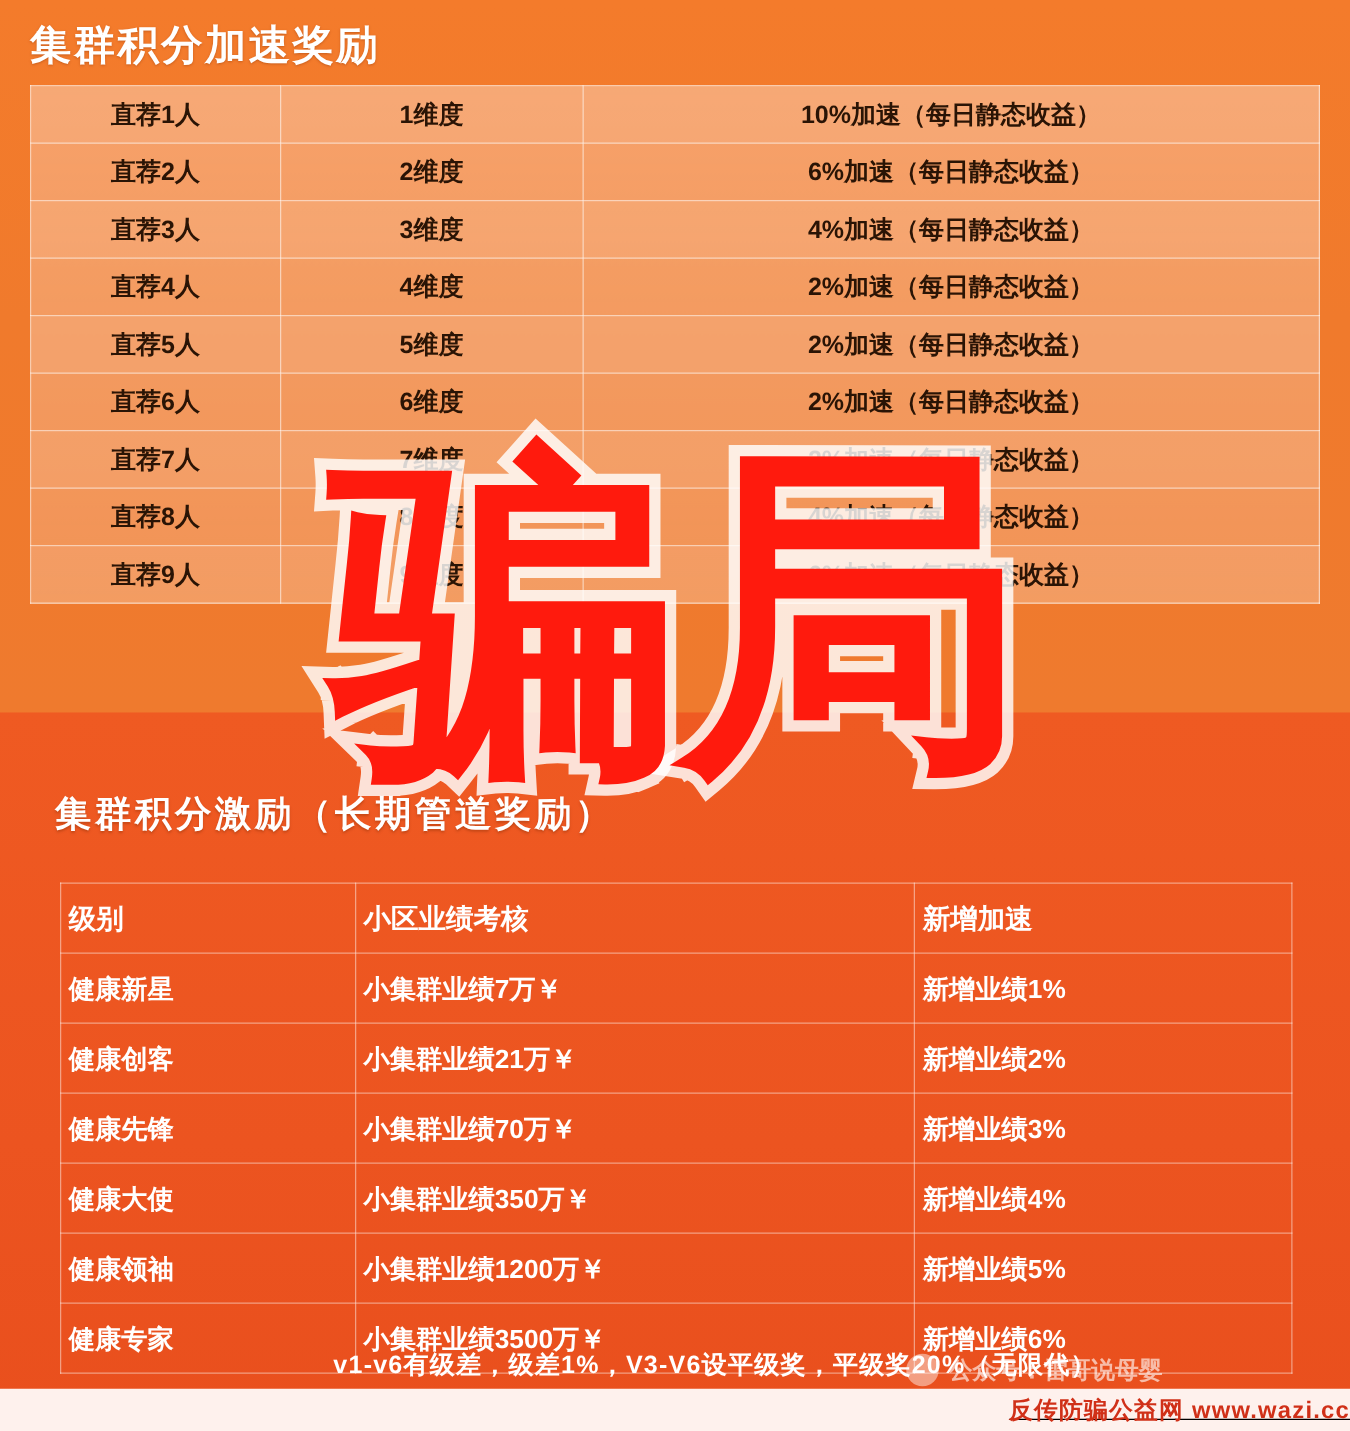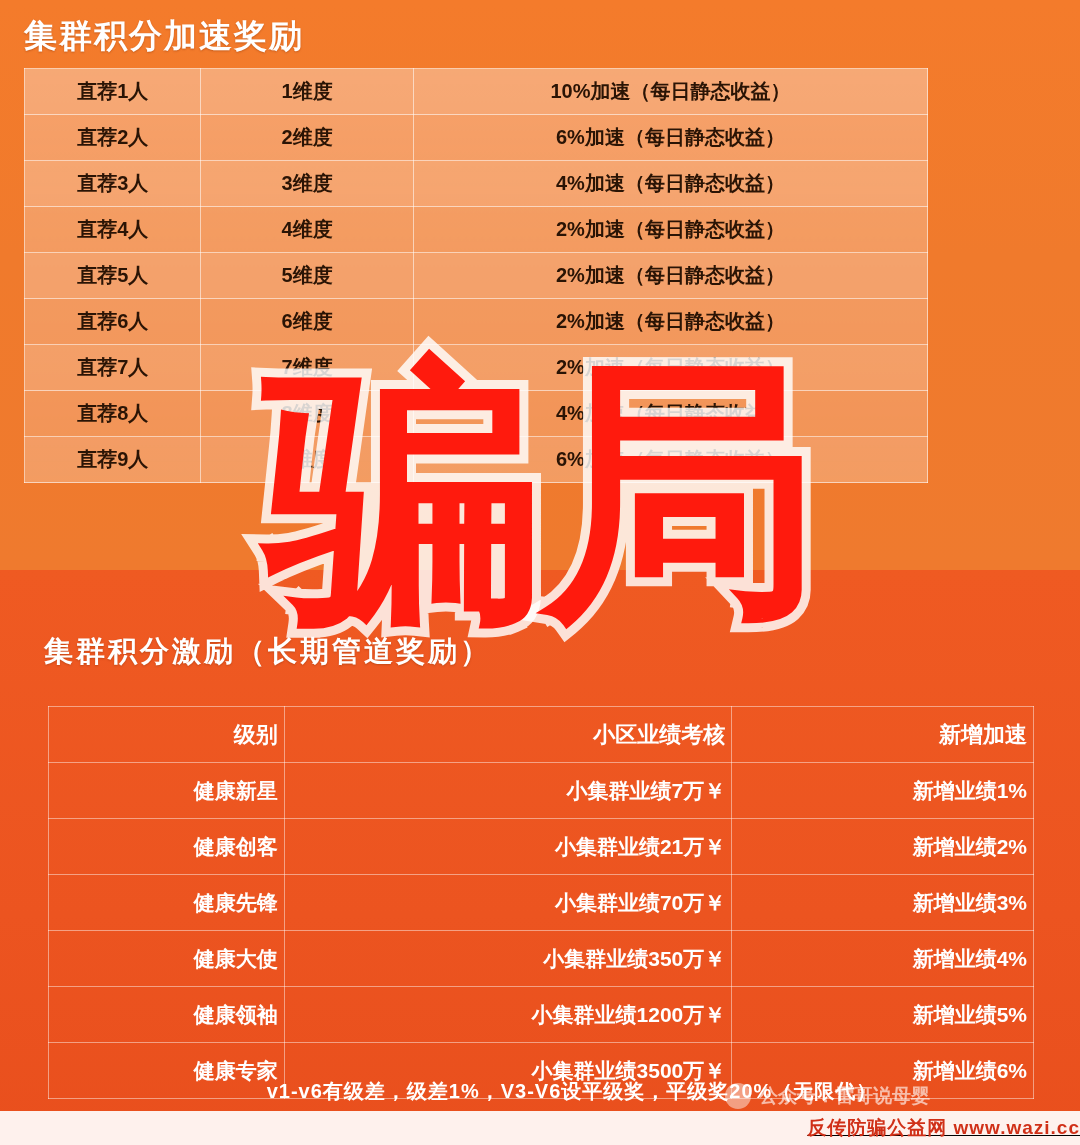"直荐1人" #top-table { width: 904px -> 1032px }
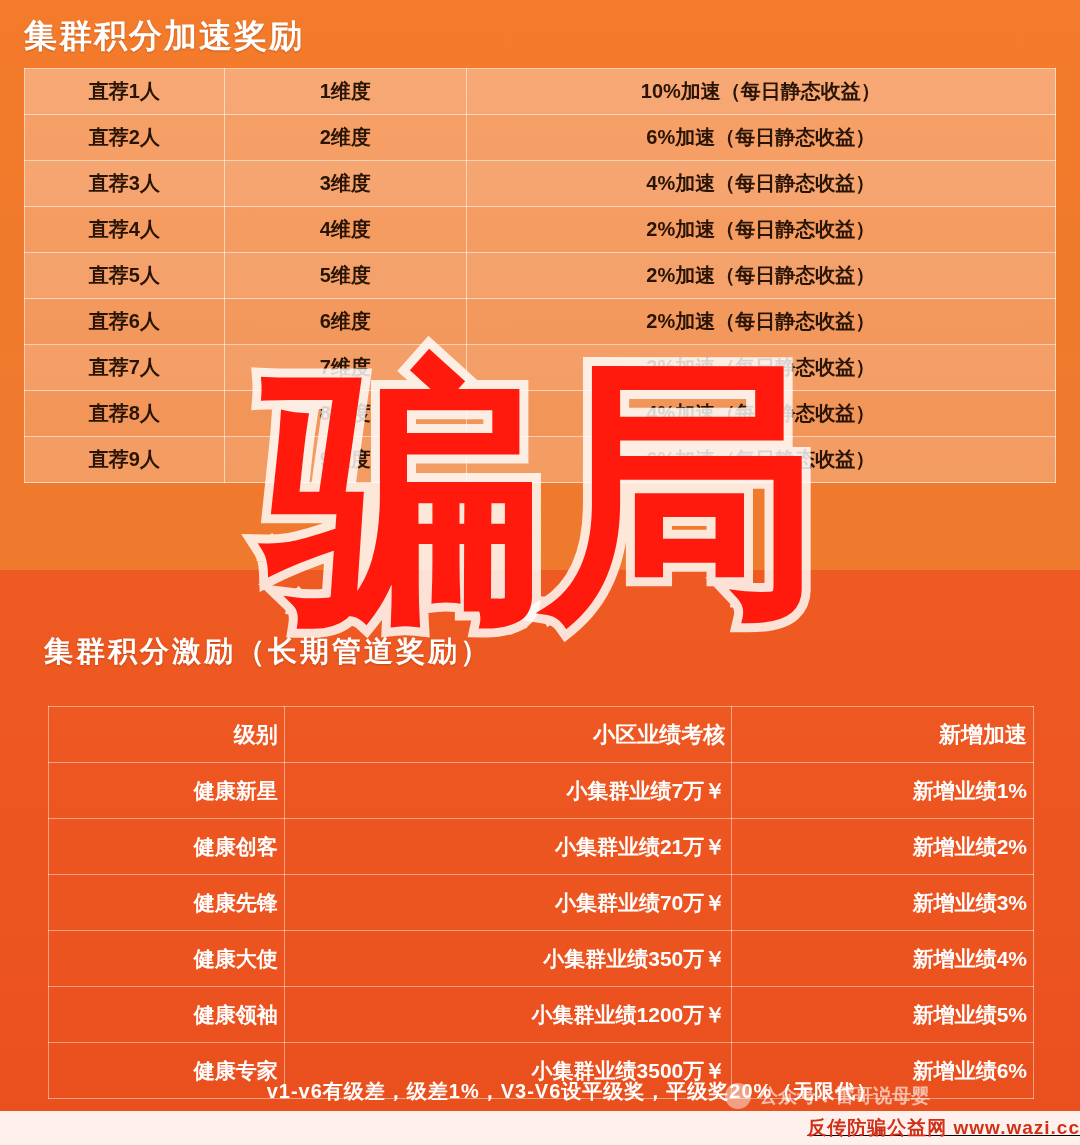"级别" #bottom-table td { text-align: right -> left }
